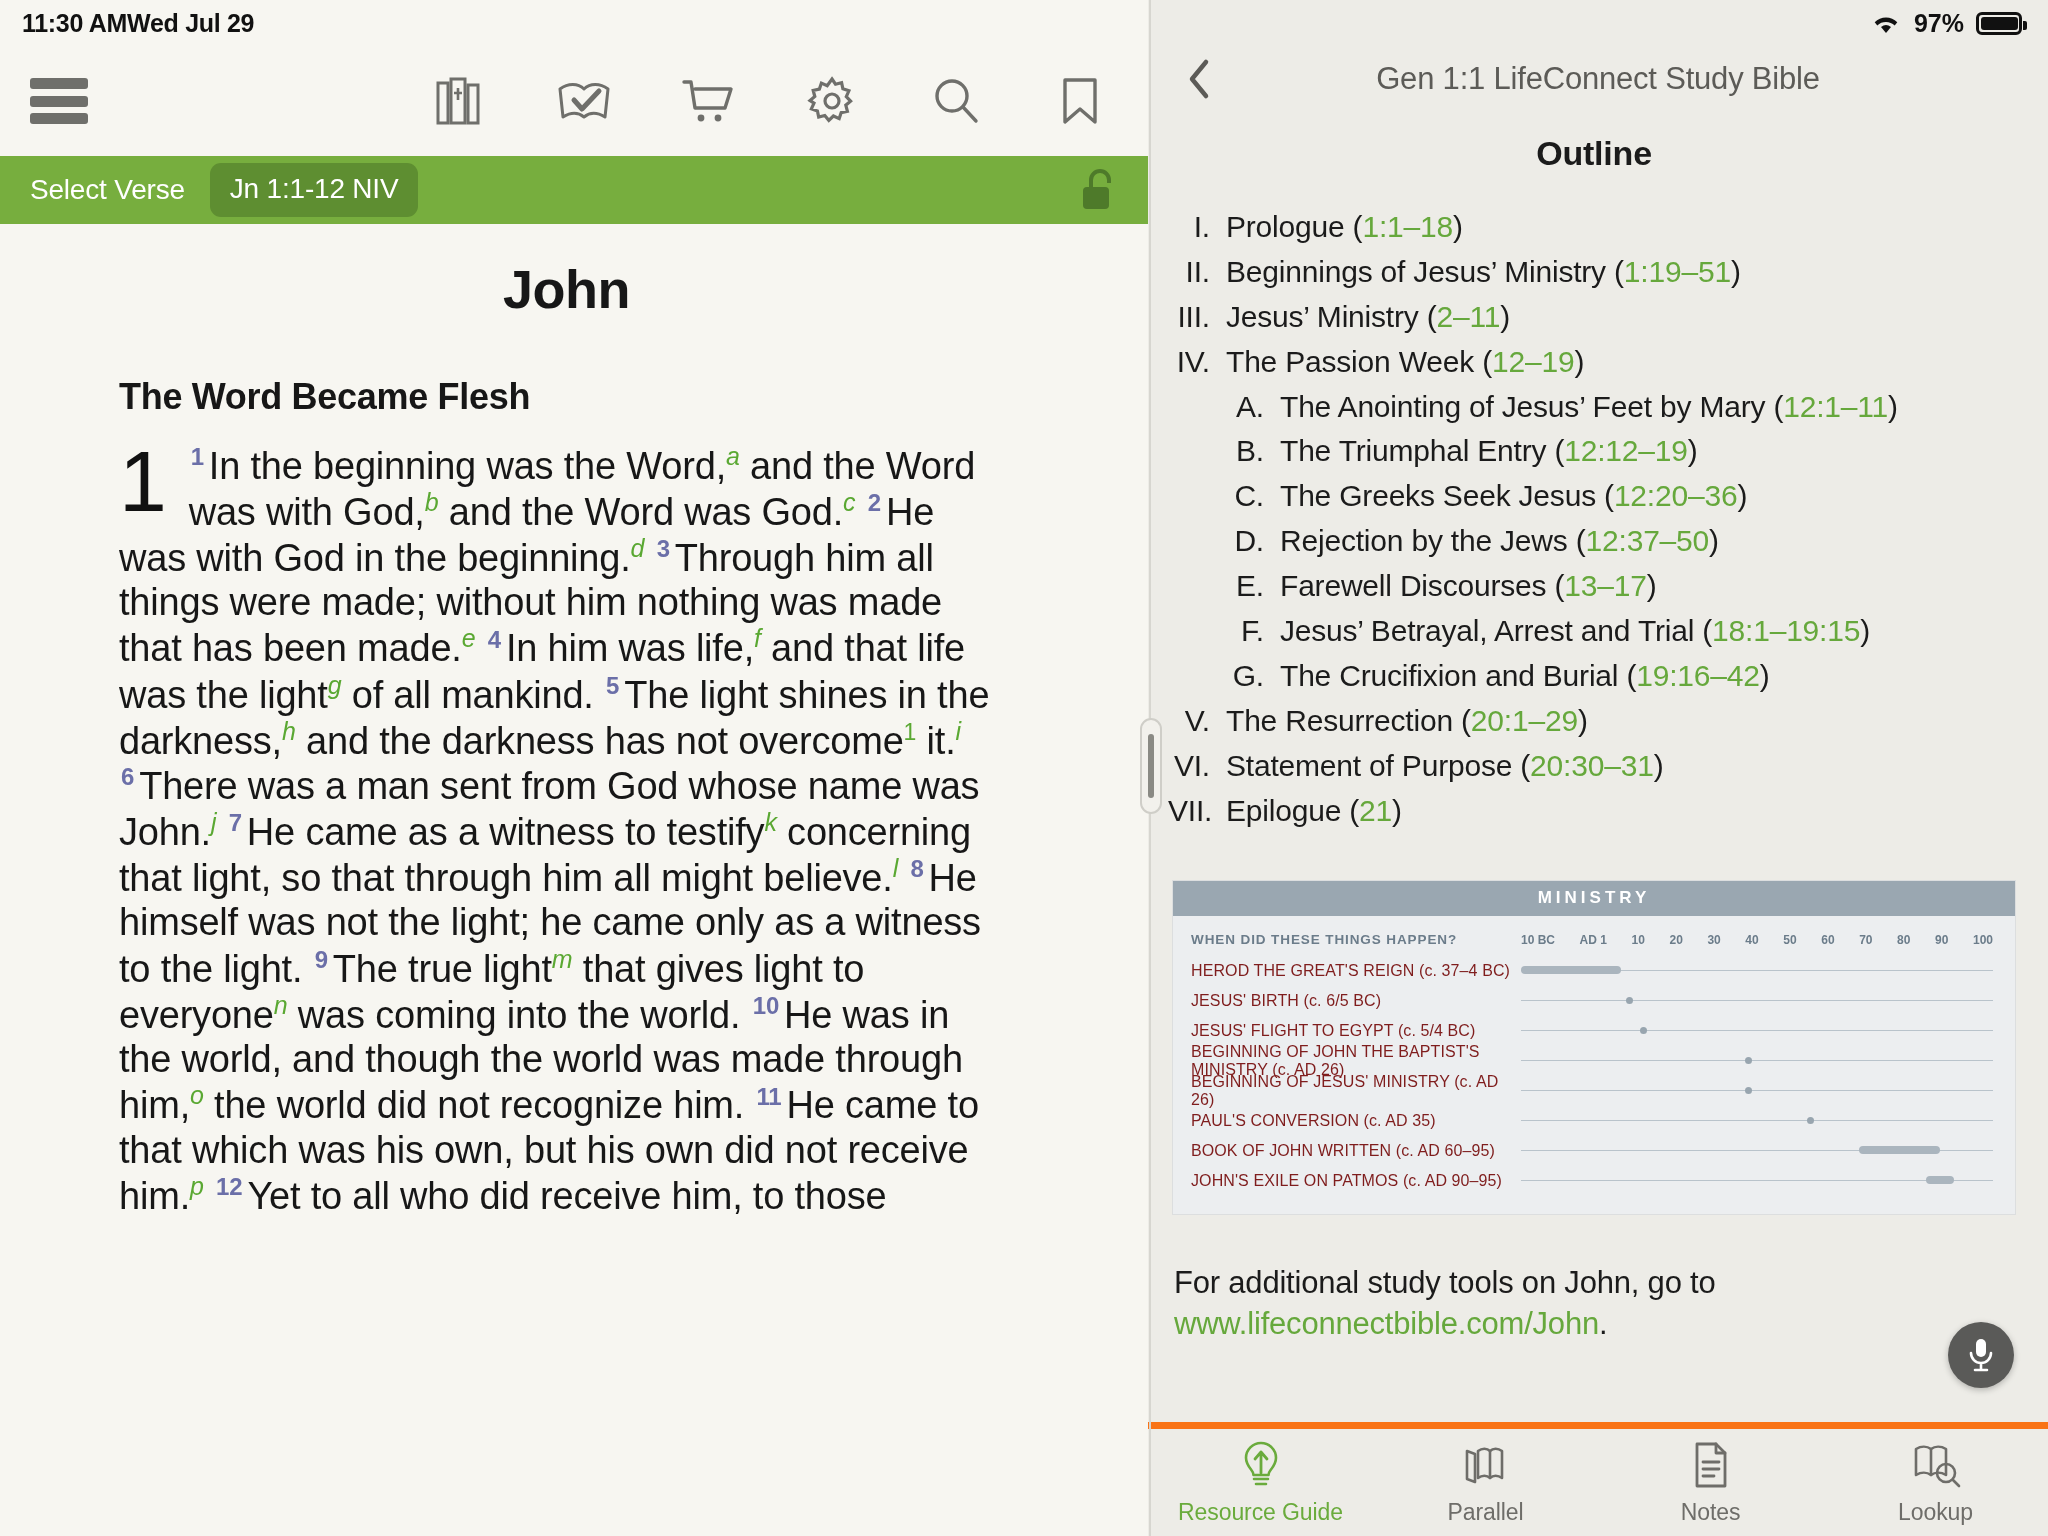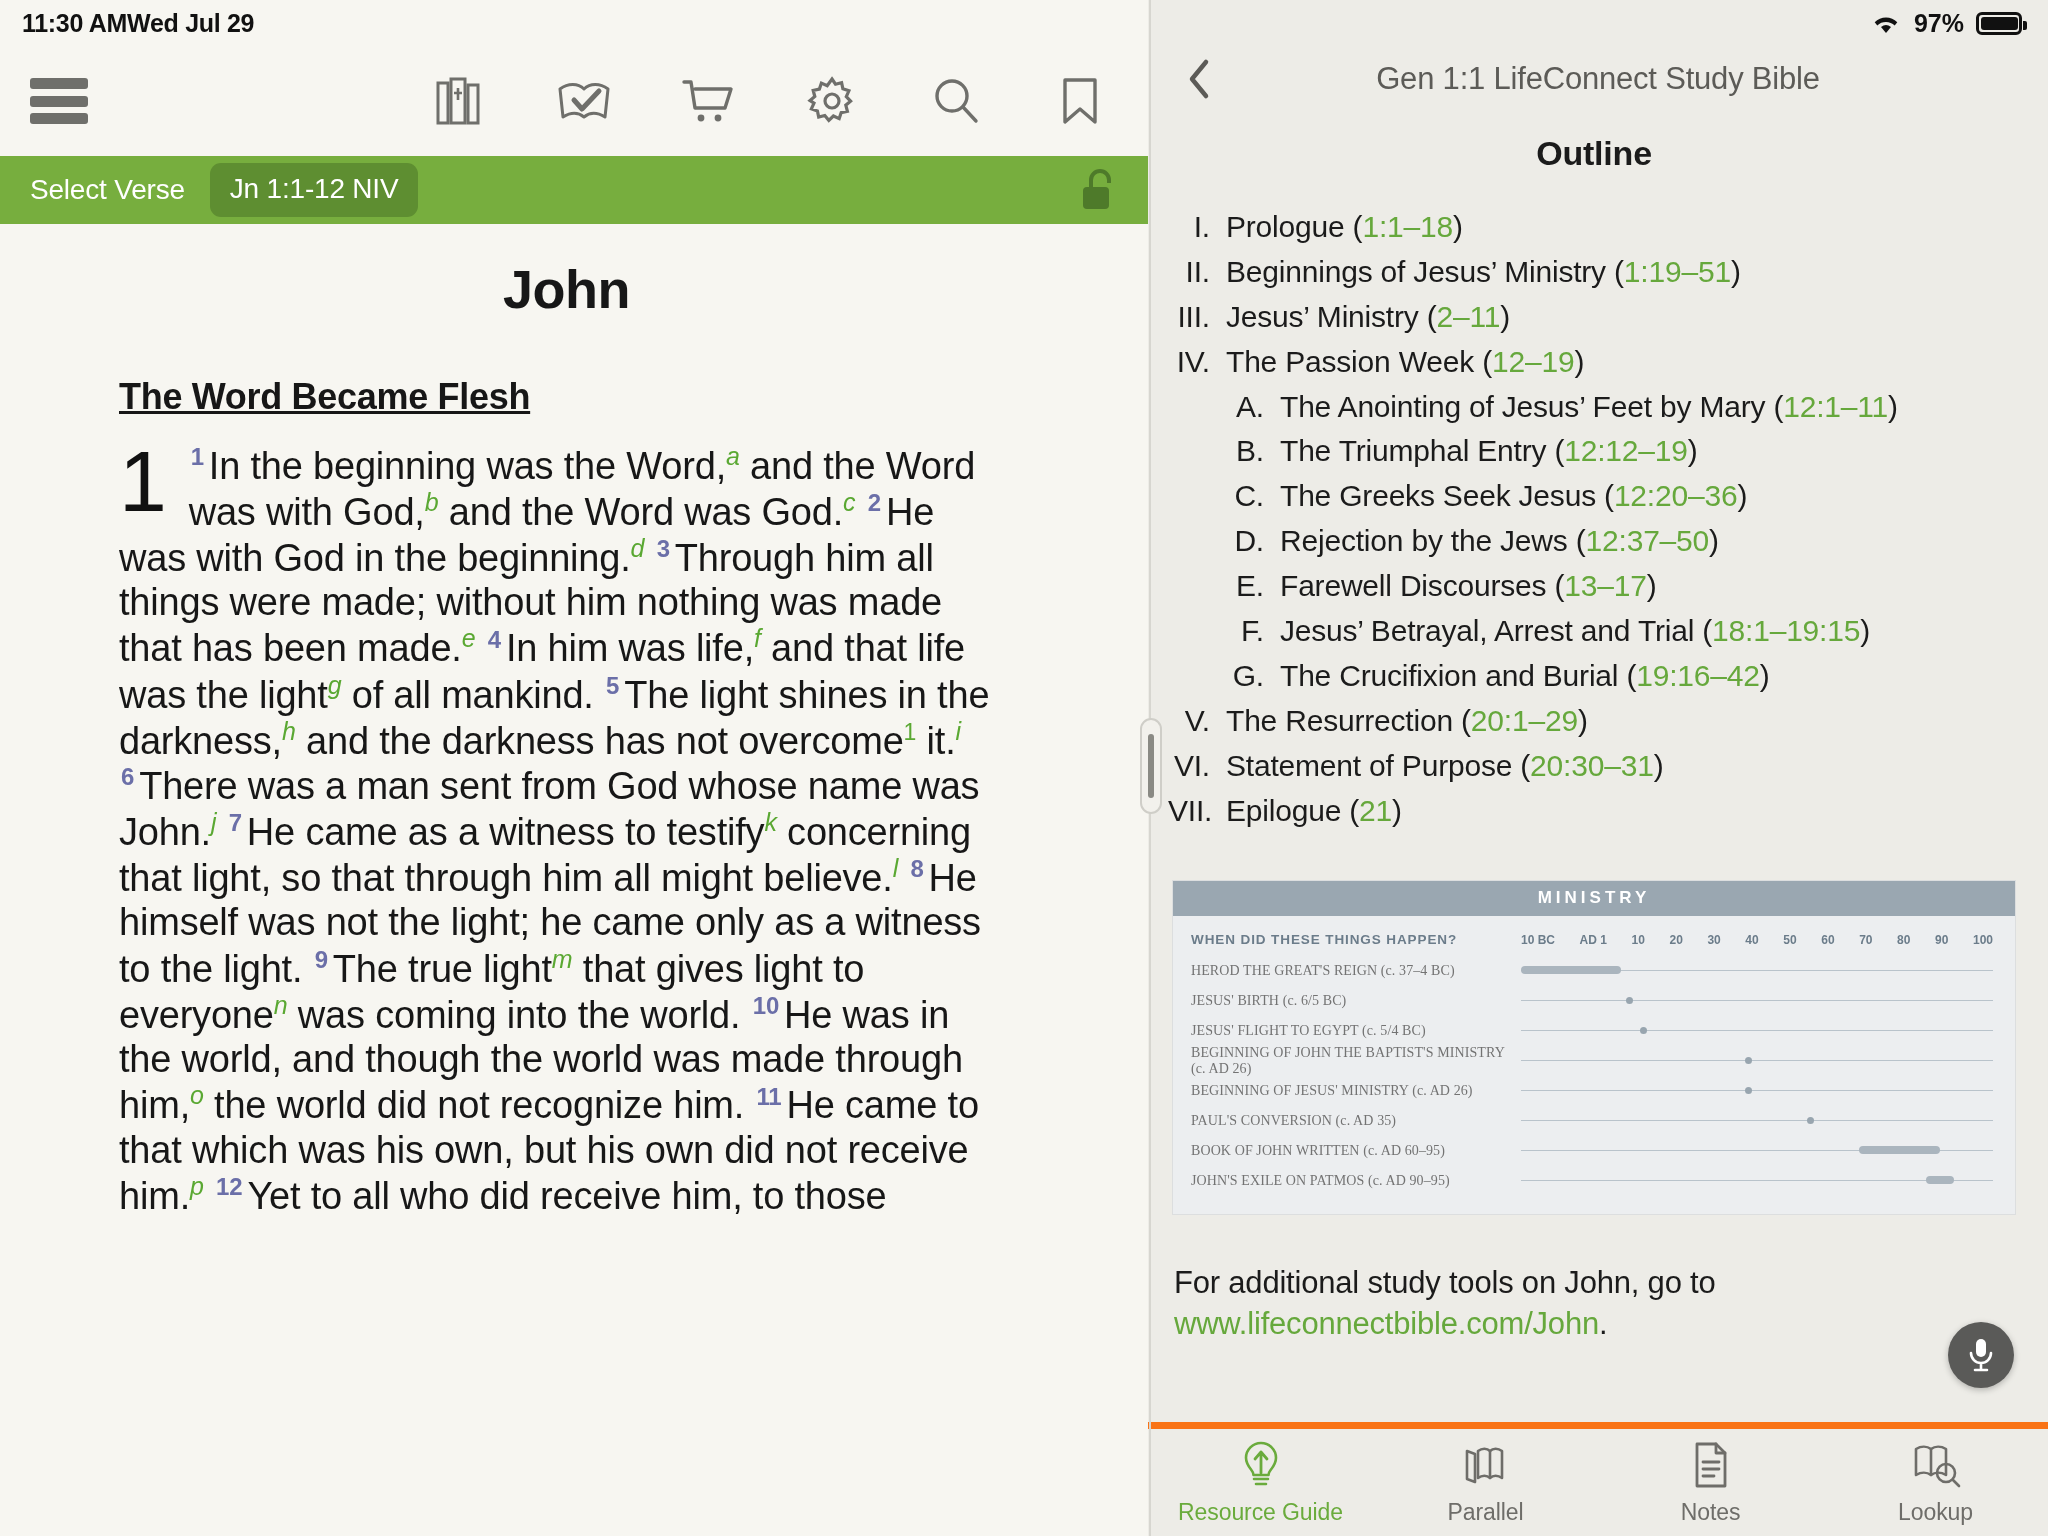"The Word Became Flesh" .section-head { text-decoration: underline -> none }
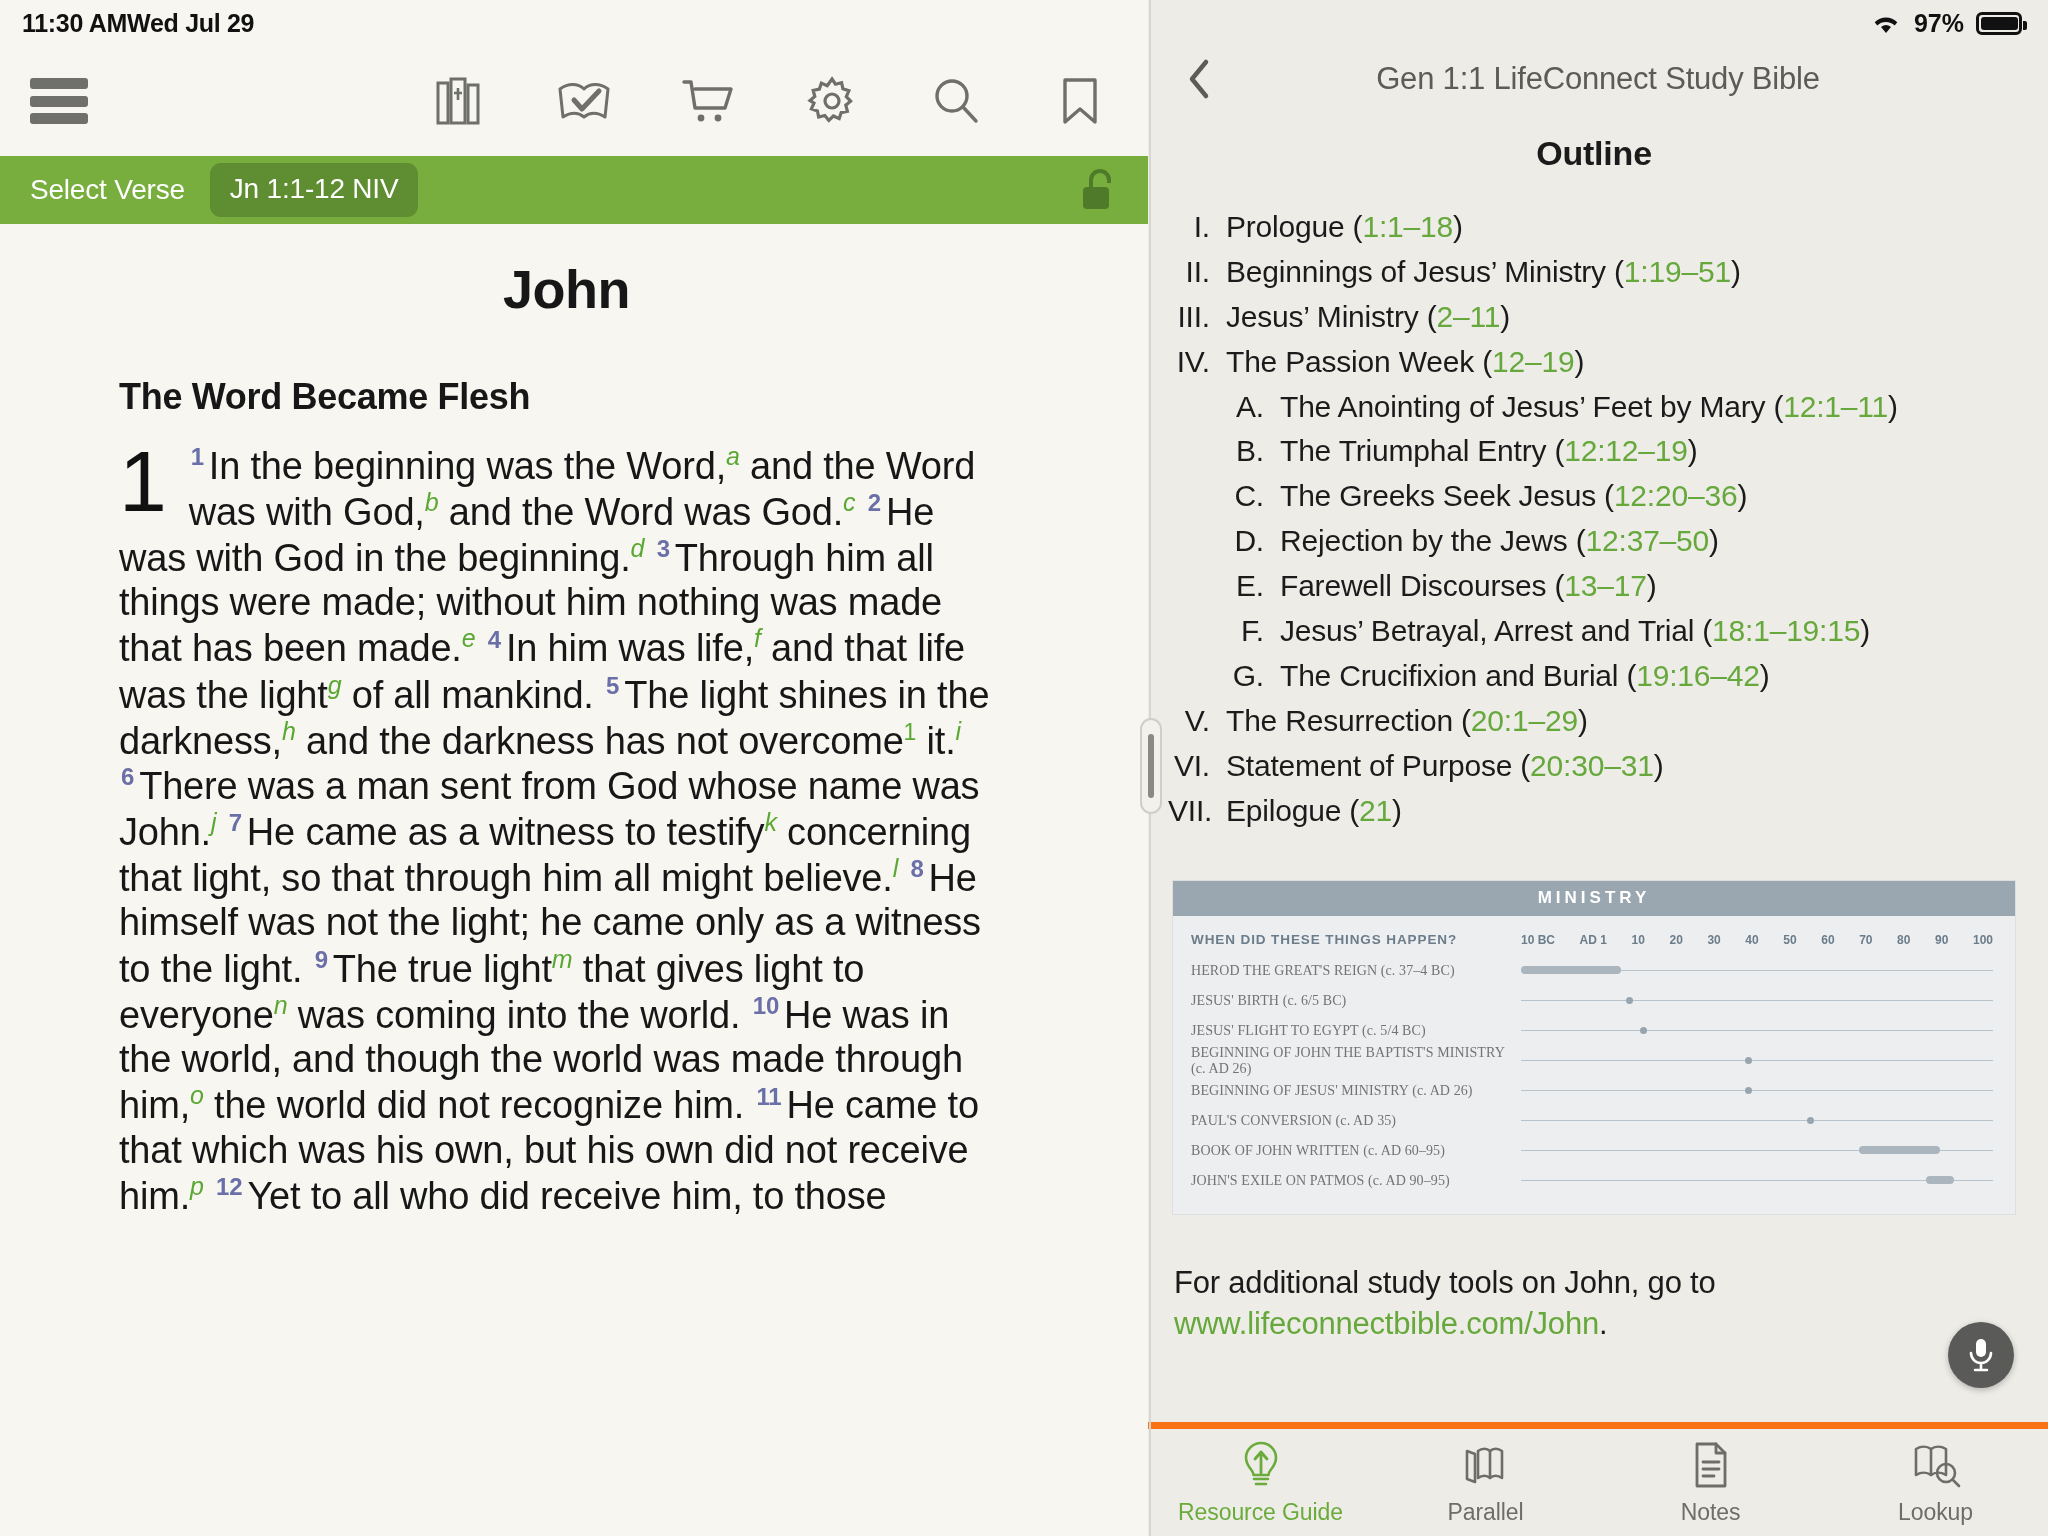"HEROD THE GREAT'S REIGN (c." .tl-label { color: #737373 -> #7f1d1d; font-family: Liberation Serif, serif -> none; font-size: 14px -> 16px }
